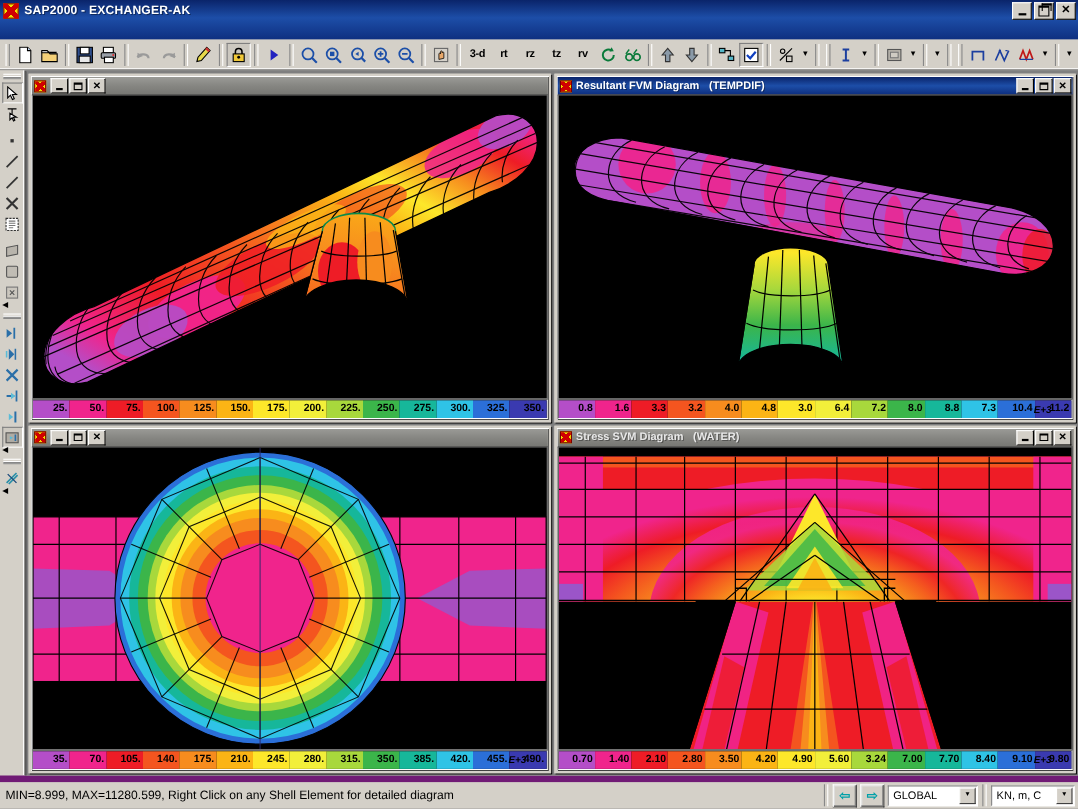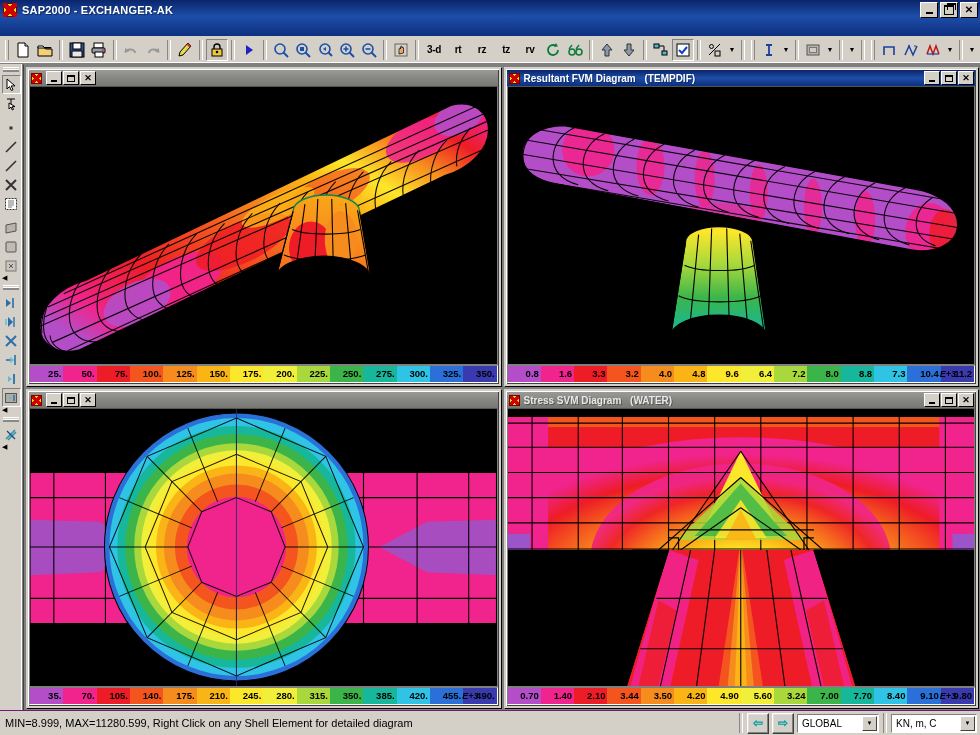"9.6" span.lab { text: 9.6 -> 3.0 }
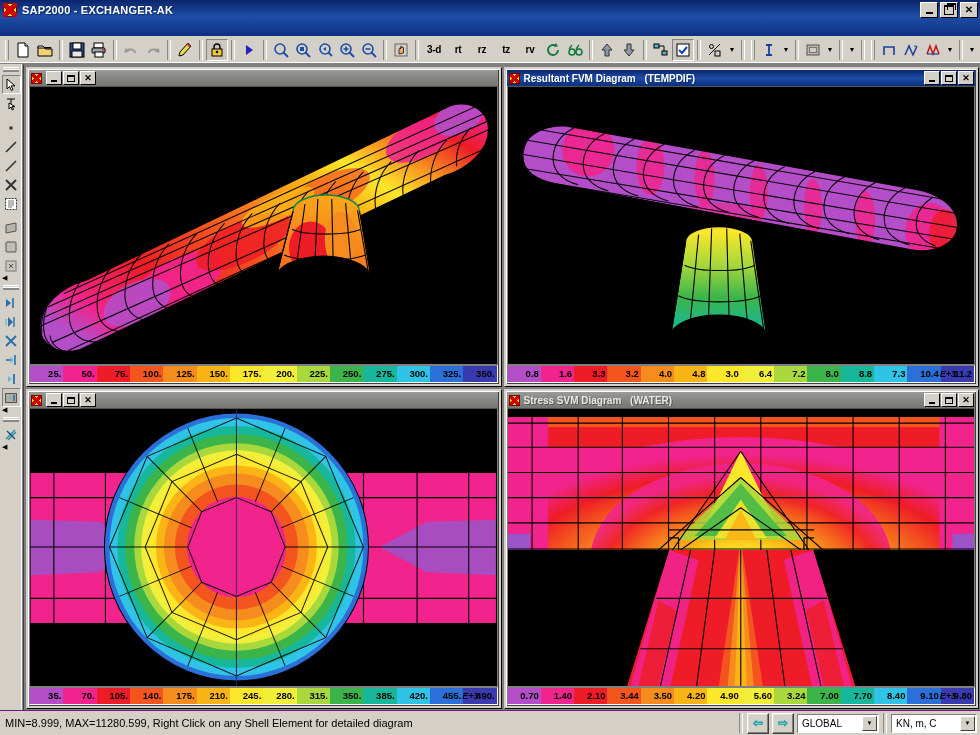"3.44" span.lab { text: 3.44 -> 2.80 }
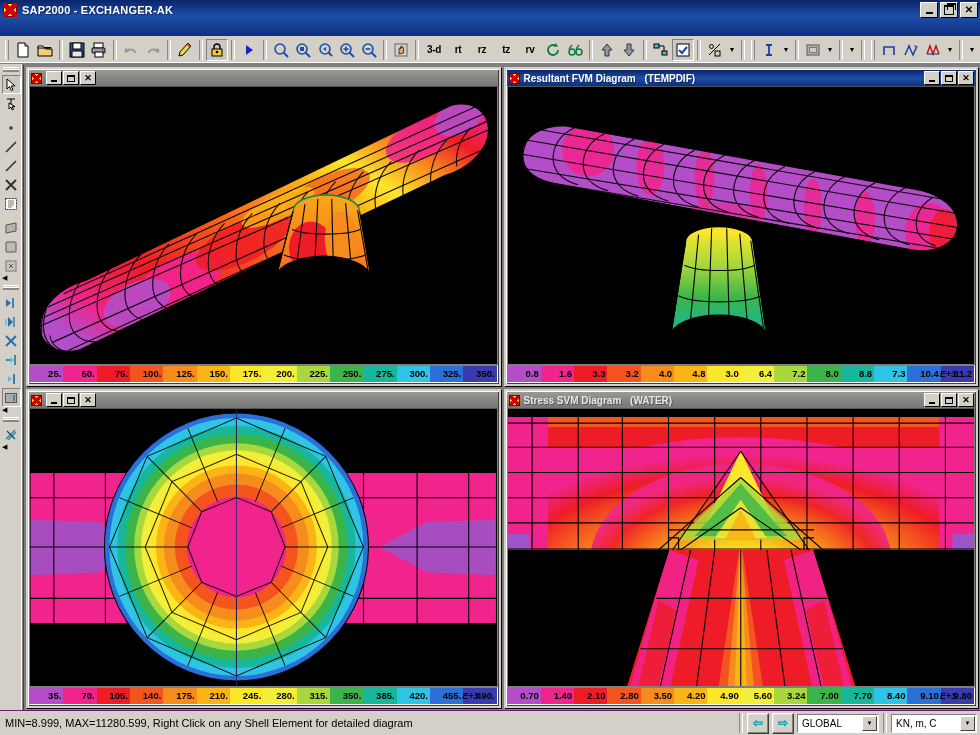"MIN=8.999, MAX=11280.599, Right Click on" .statusbar { border-top: 1px solid #701a75 -> 6px solid #701a75 }
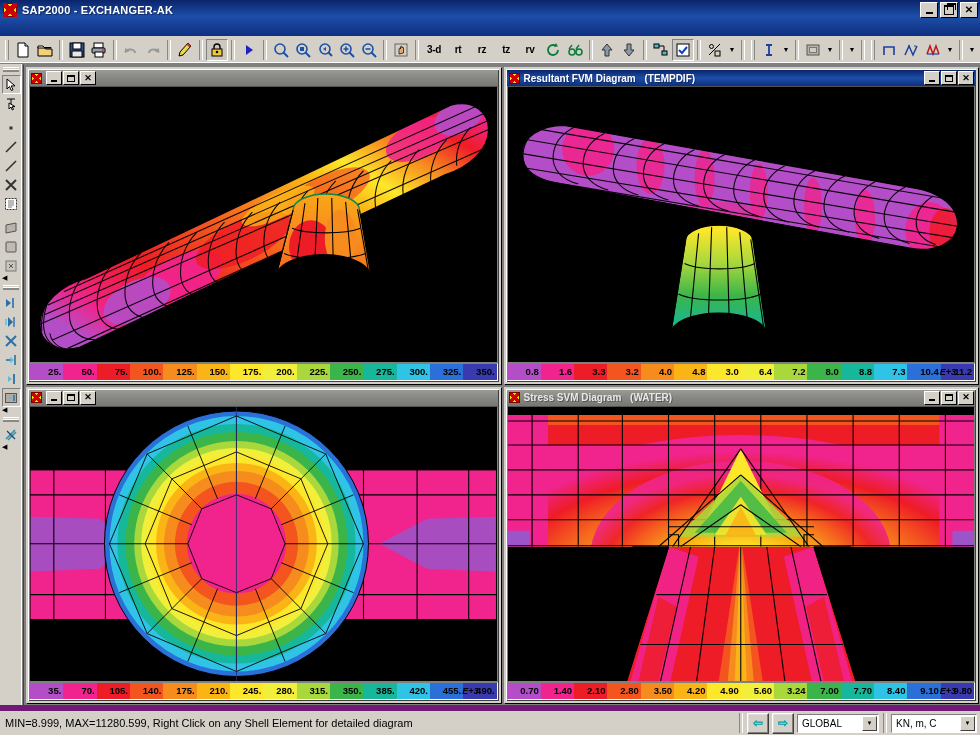"KN, m, C" .combo-units { width: 86px -> 76px }
